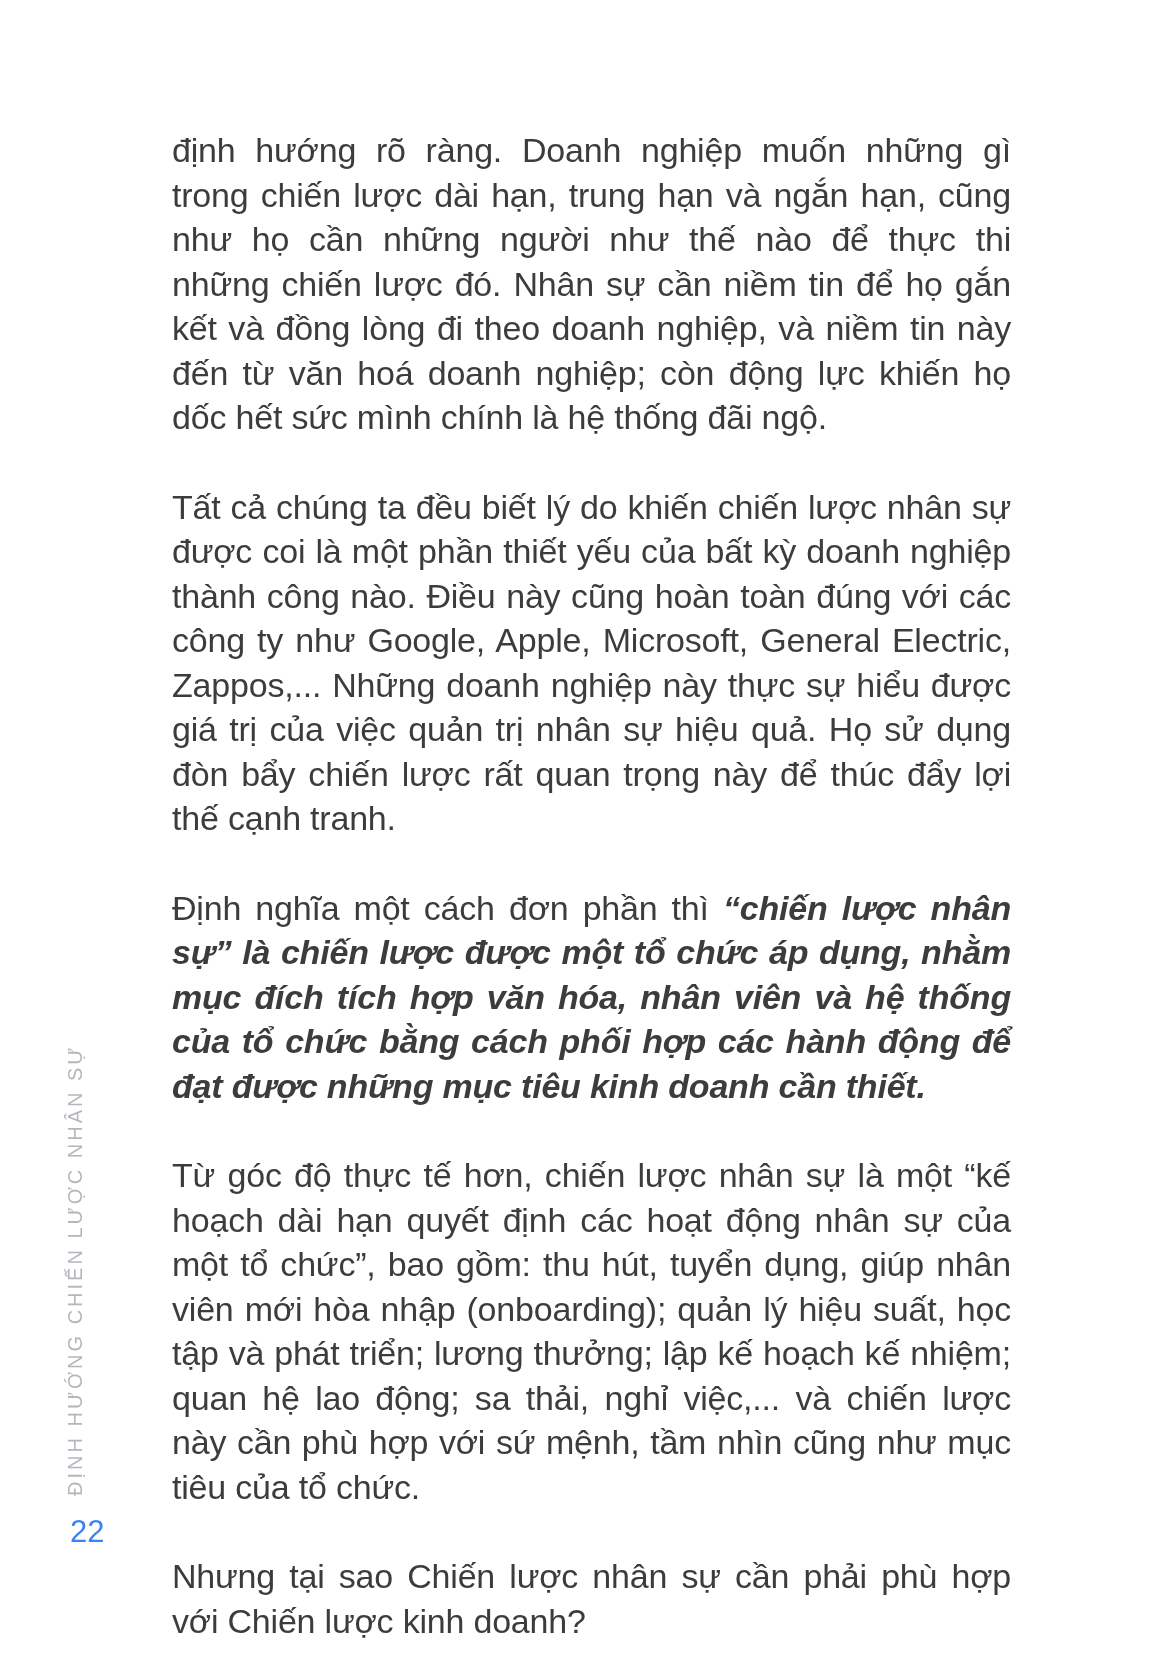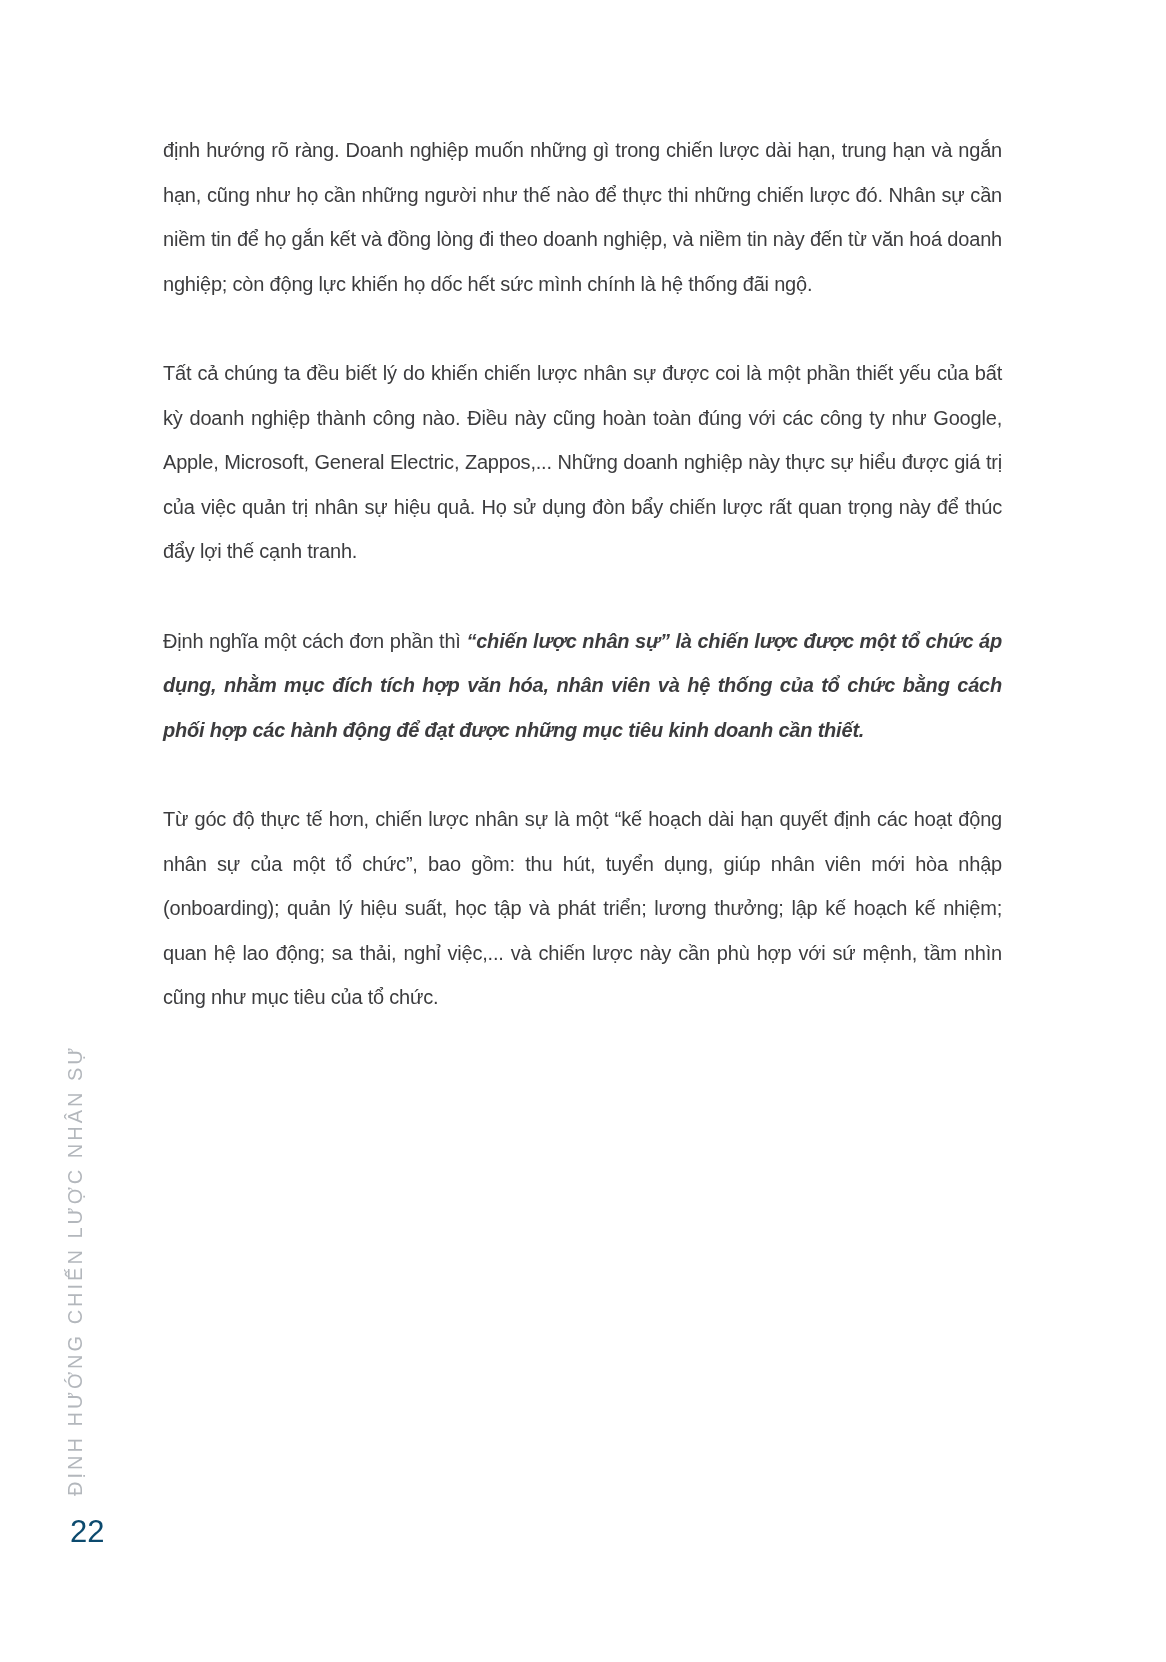"định hướng rõ ràng. Doanh" .body-text { font-size: 20px -> 34px; left: 163px -> 172px }
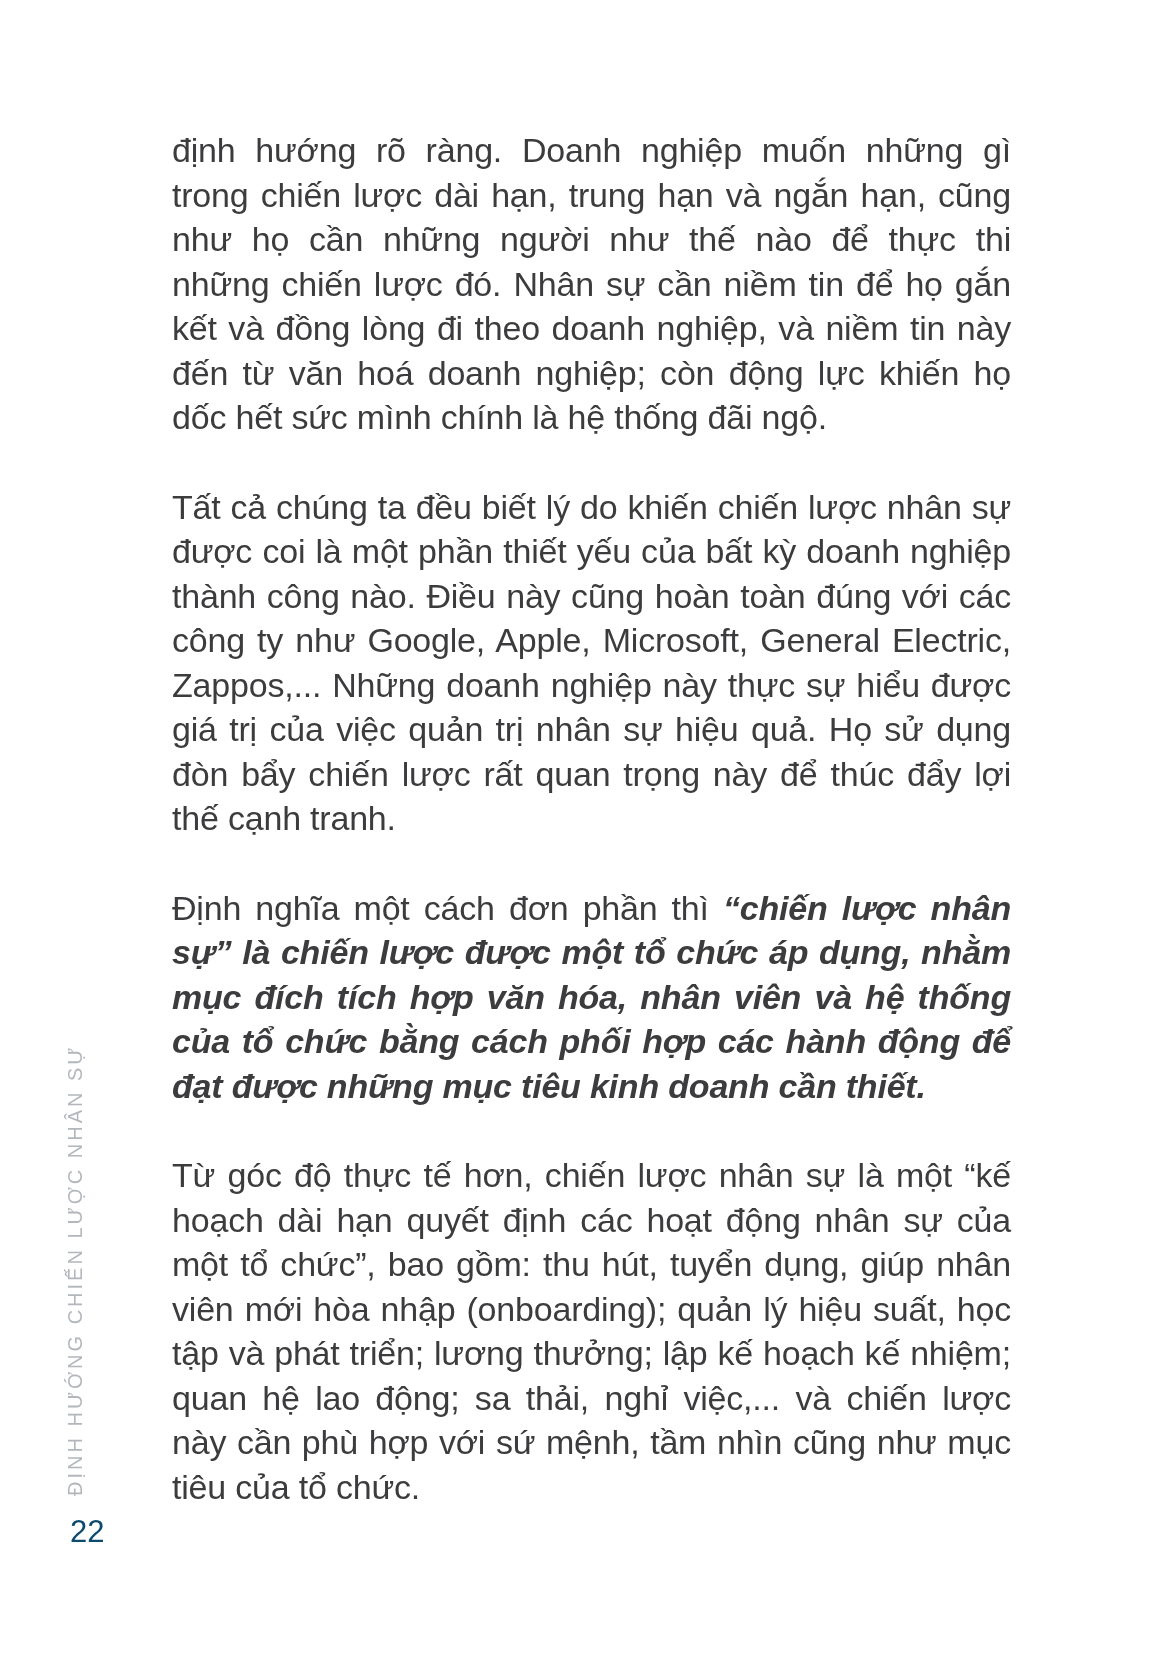"22" .page-number { color: #0c4a6e -> #3b82f6 }
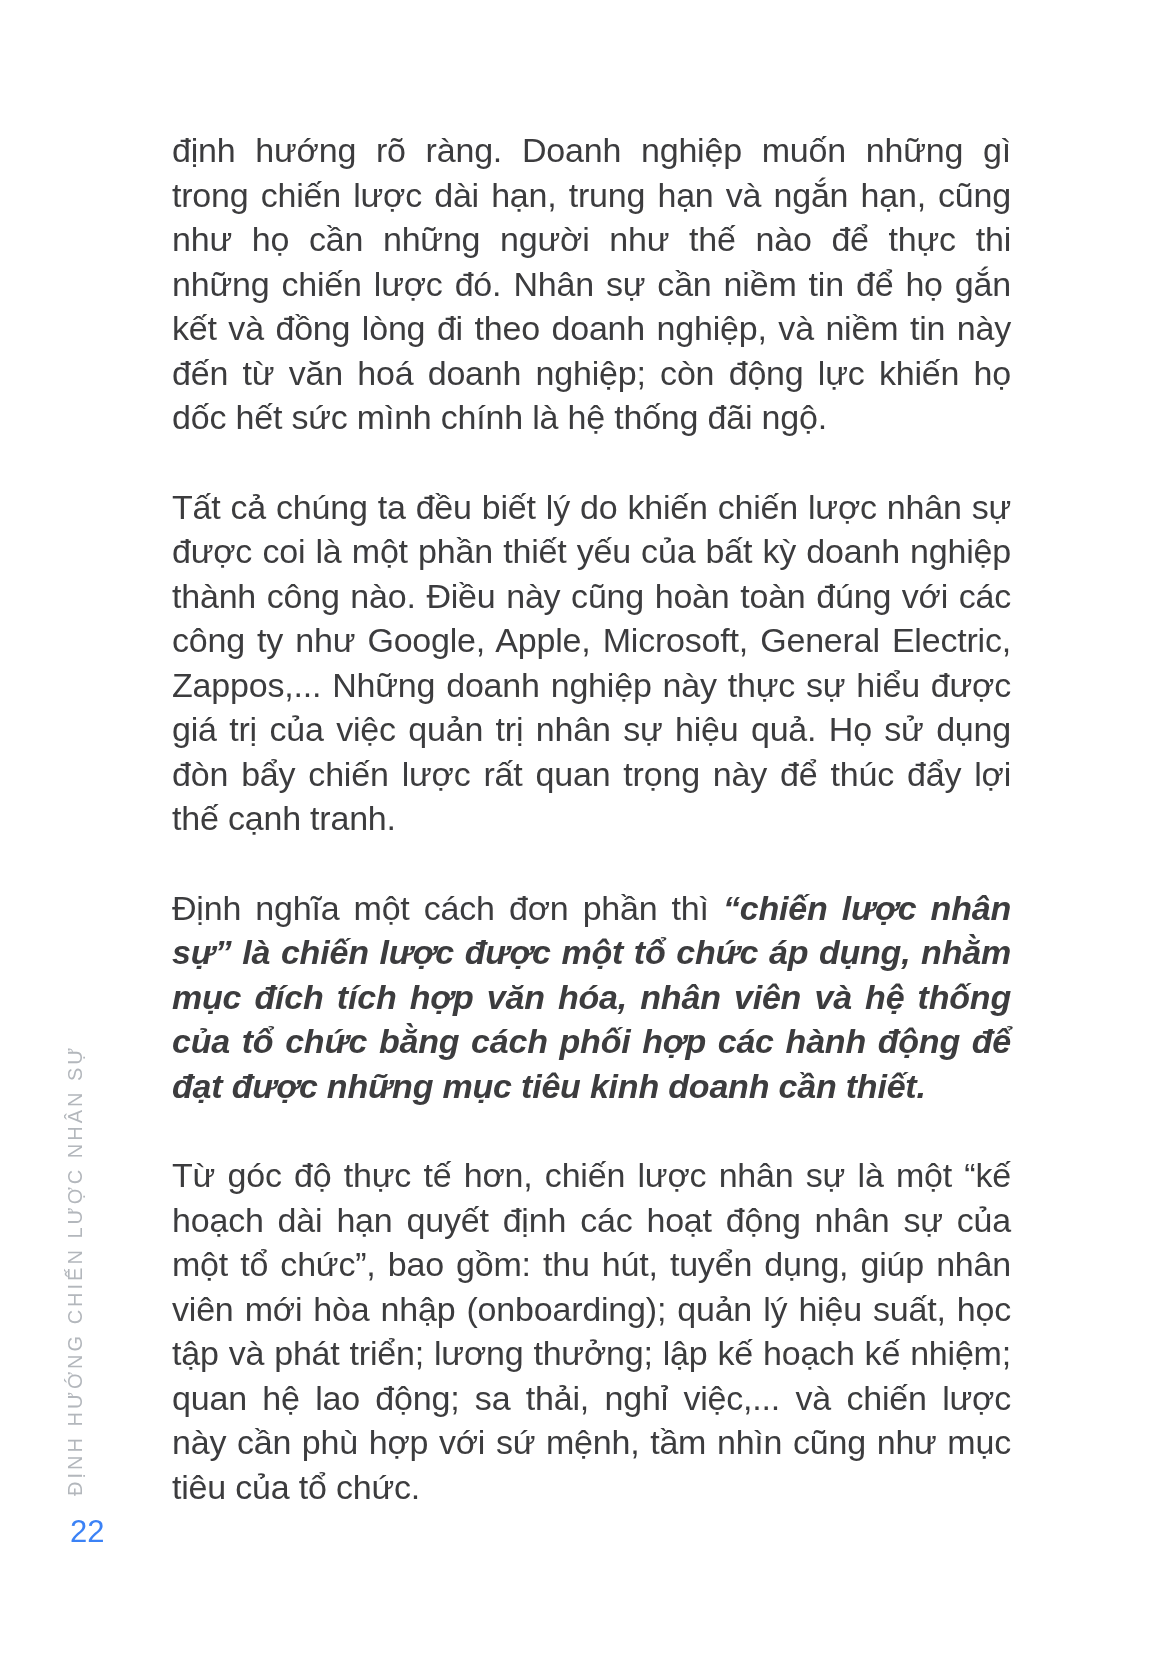"Nhưng tại sao Chiến lược" p { html: none -> <p>Nhưng tại sao Chiến lược nhân sự cần phải phù hợp với Chiến lược kinh doanh?</p> }
